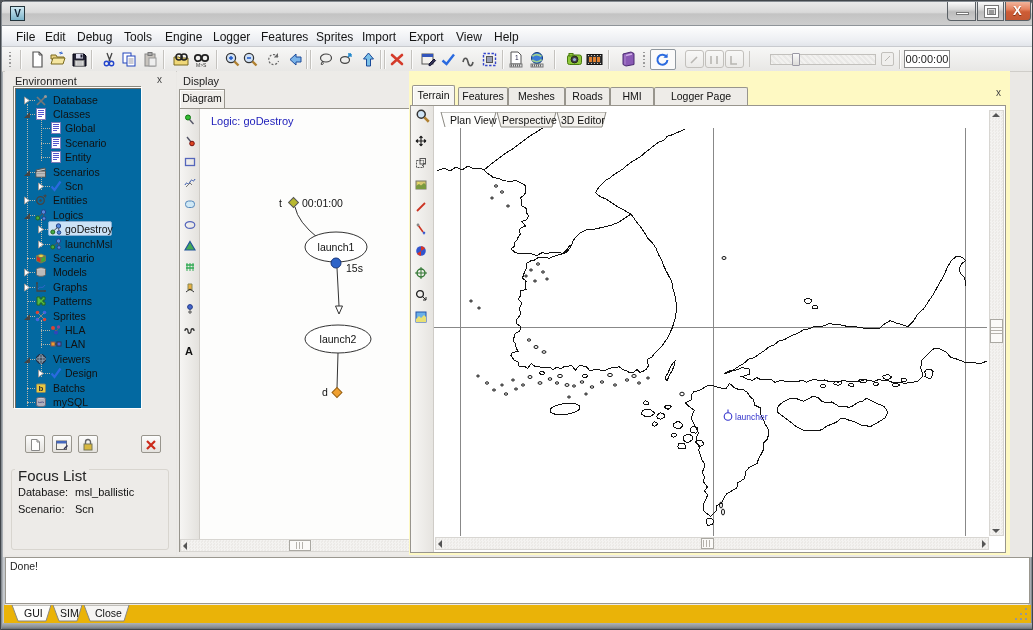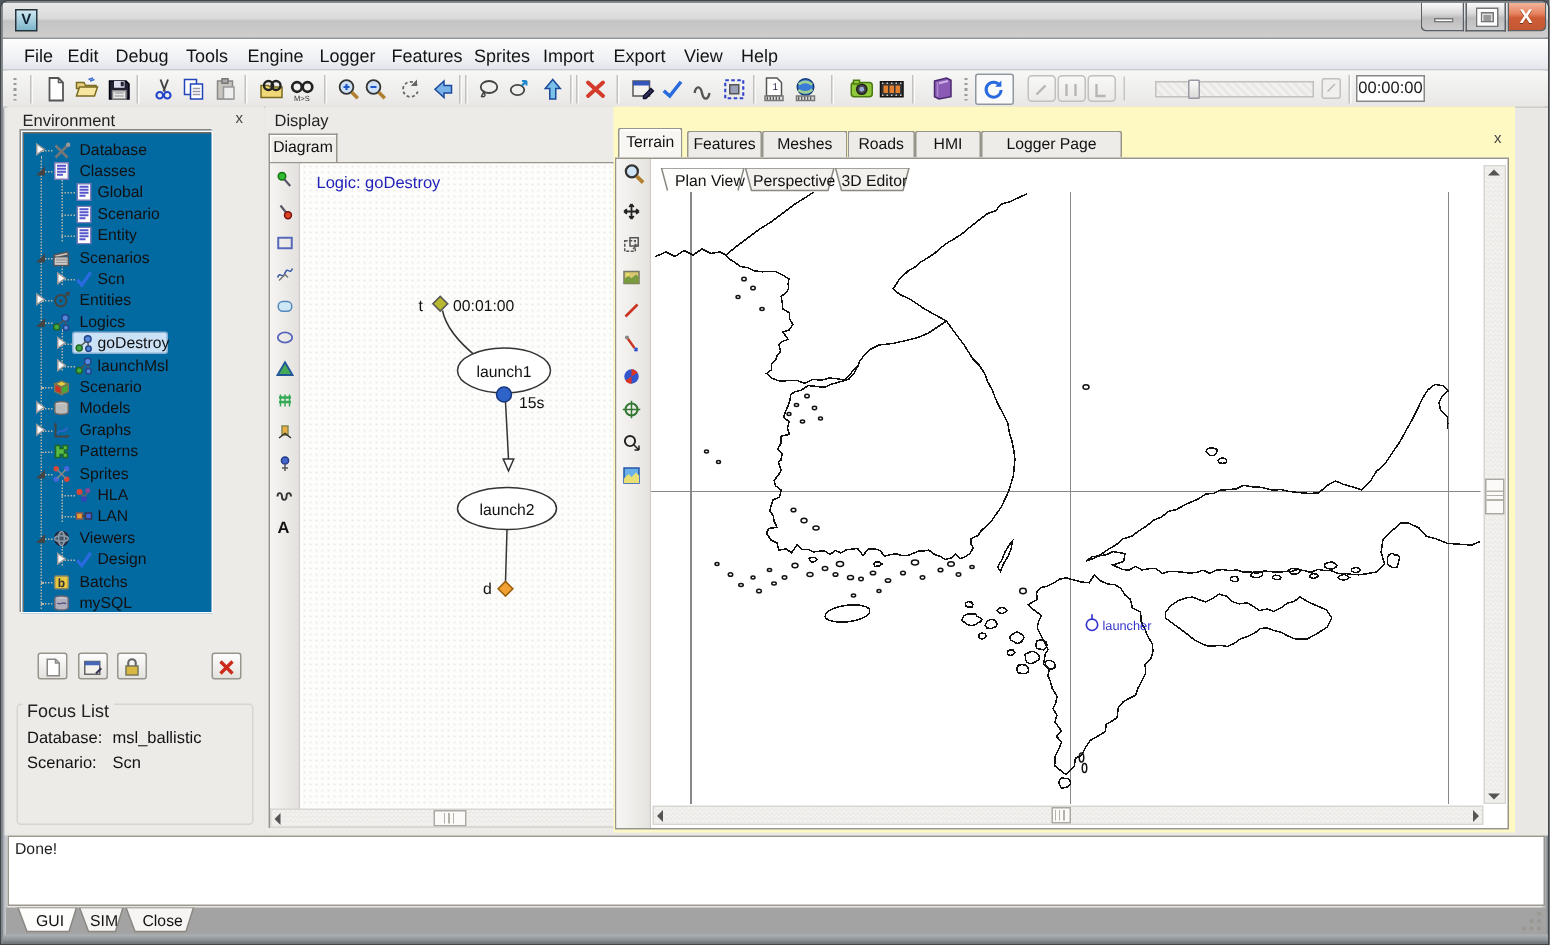"Focus List" #focus-title { font-size: 12px -> 15px }
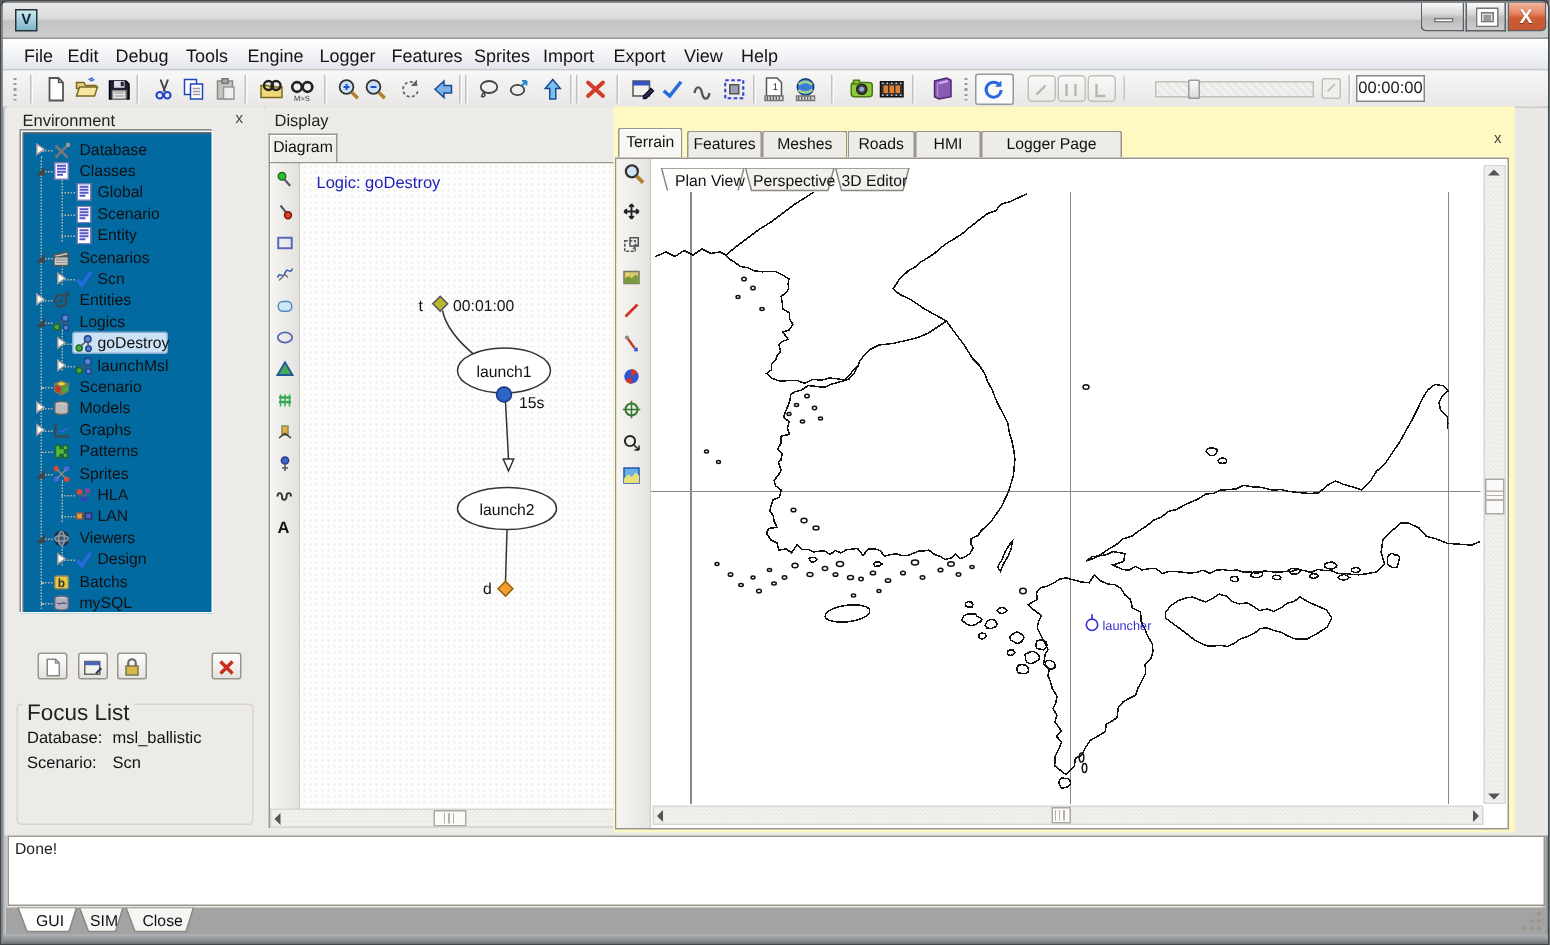"GUI" #bottombar { background: #a3a3a3 -> #eab308 }
